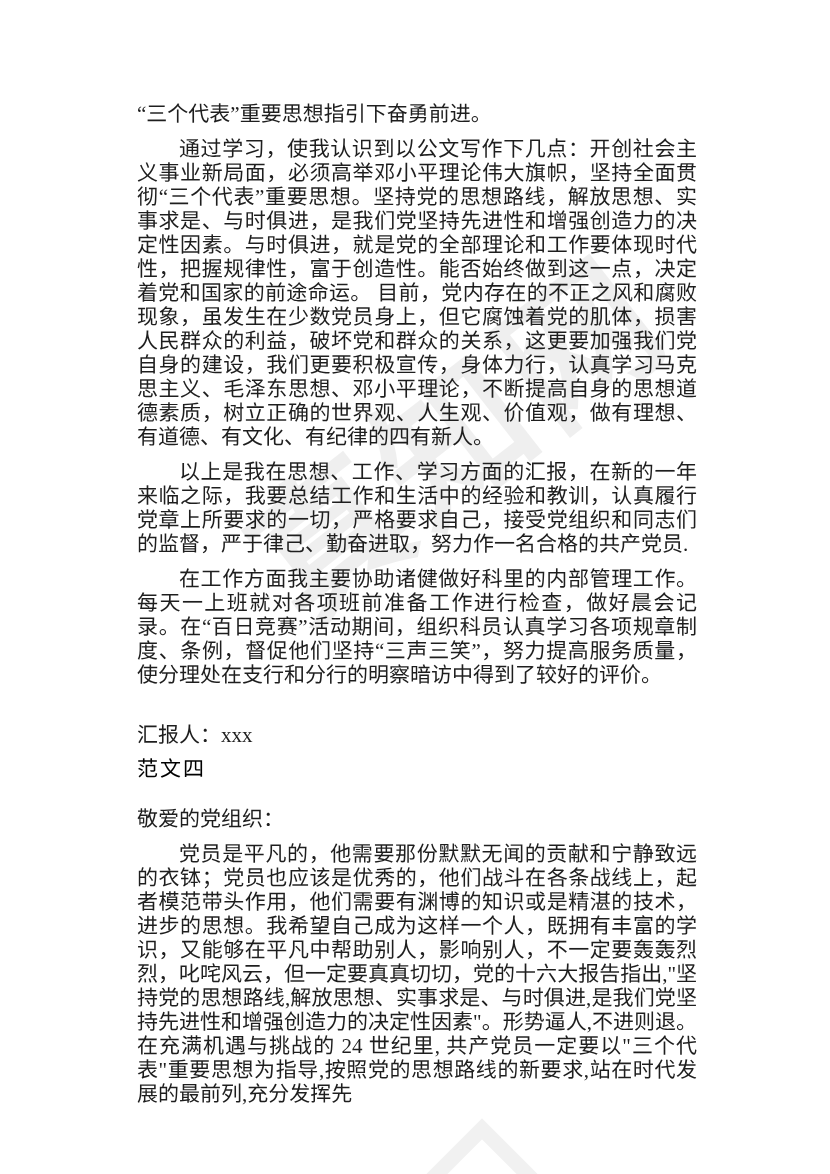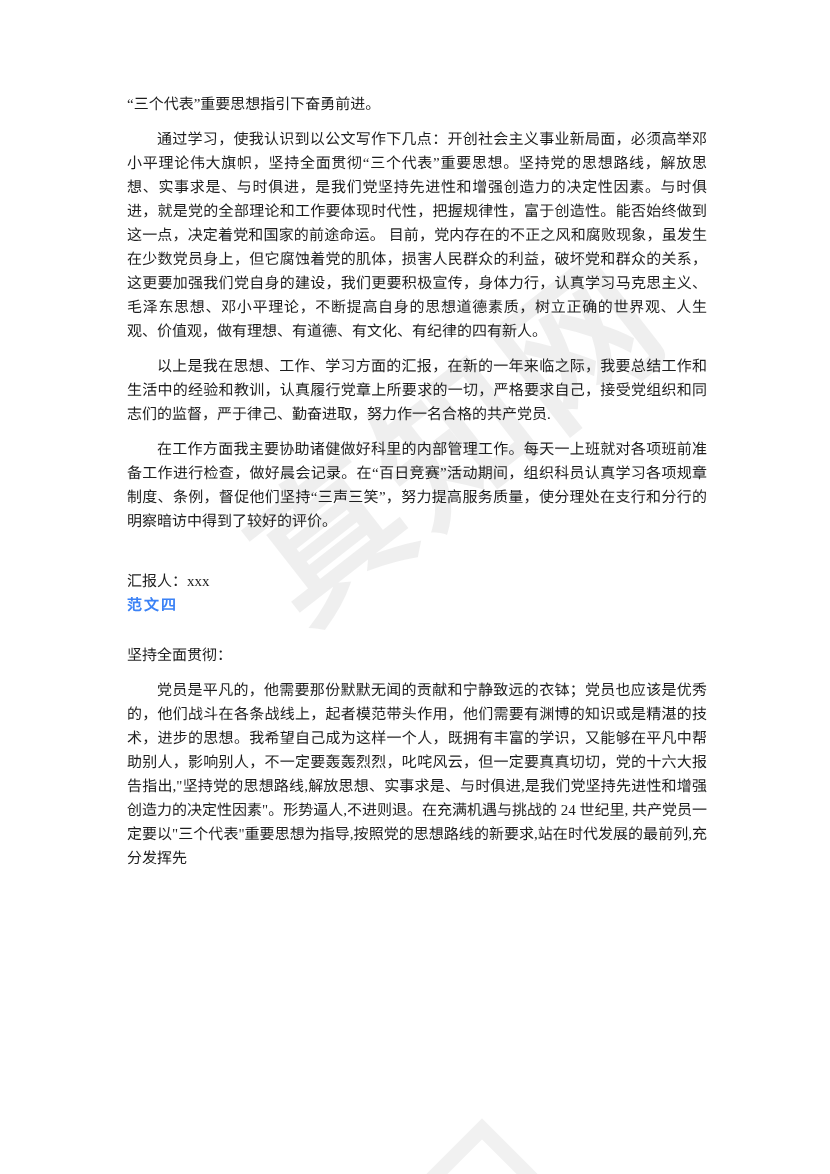"“三个代表”重要思想指引下奋勇前进。" .content p { font-size: 15px -> 21px; margin: 0 -> 10px }
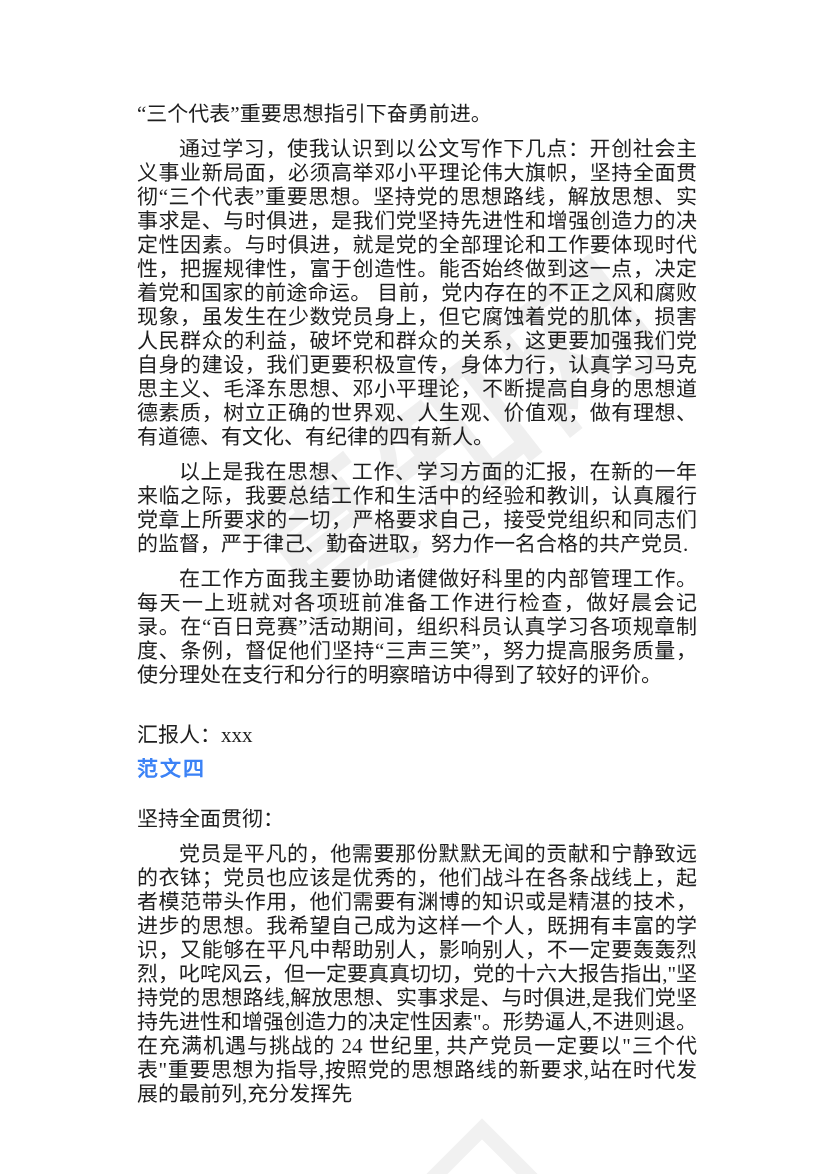"范文四" .sec-title { color: #3b82f6 -> #000000; font-weight: bold -> normal }
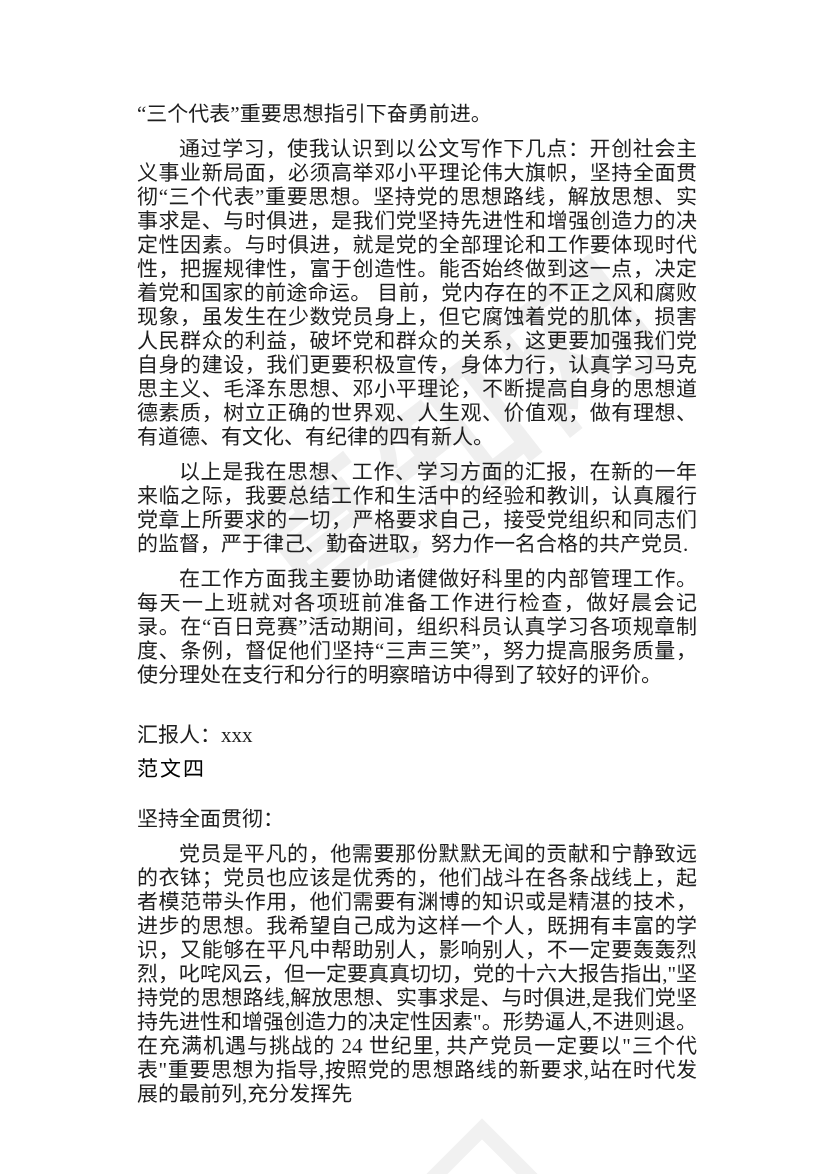"坚持全面贯彻：" p.salutation { text: 坚持全面贯彻 -> 敬爱的党组织 }
